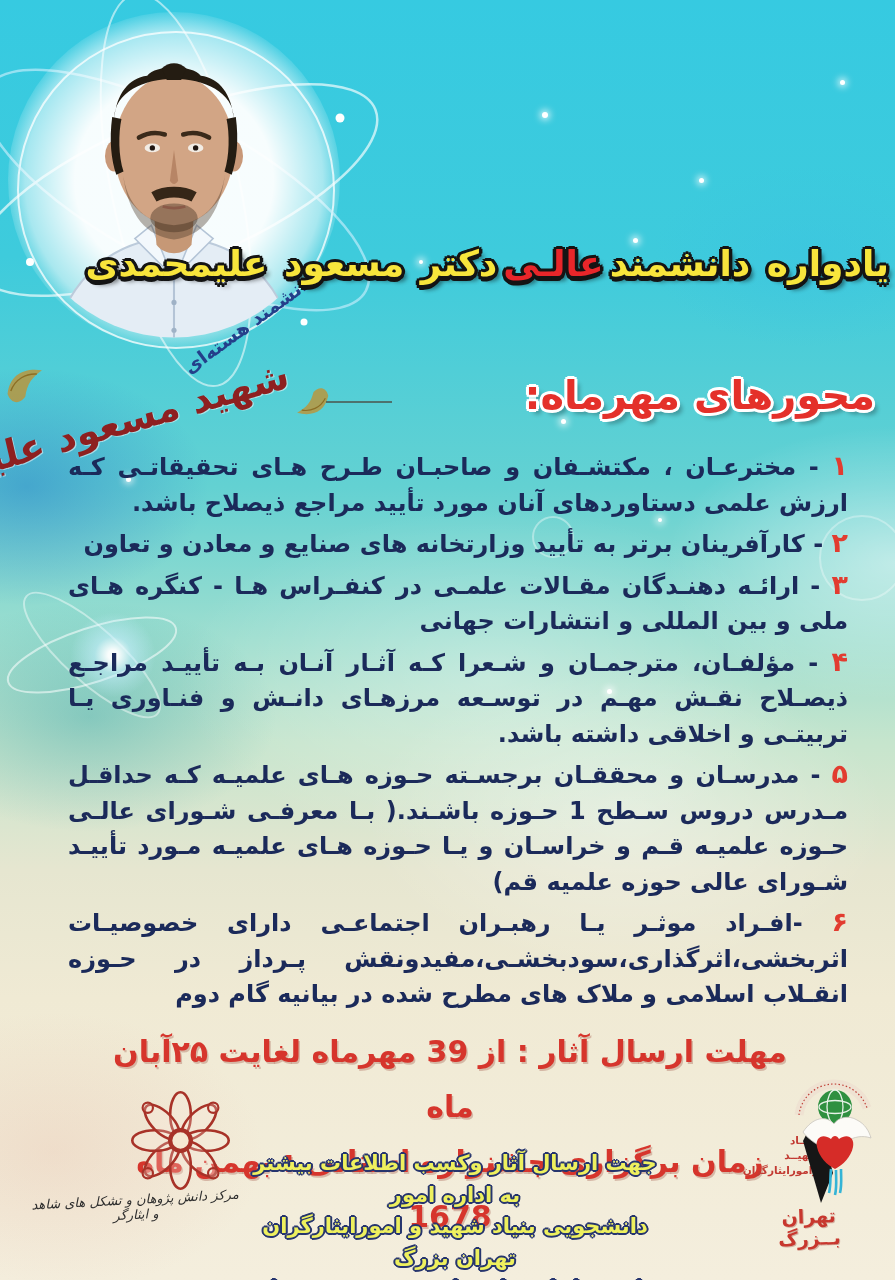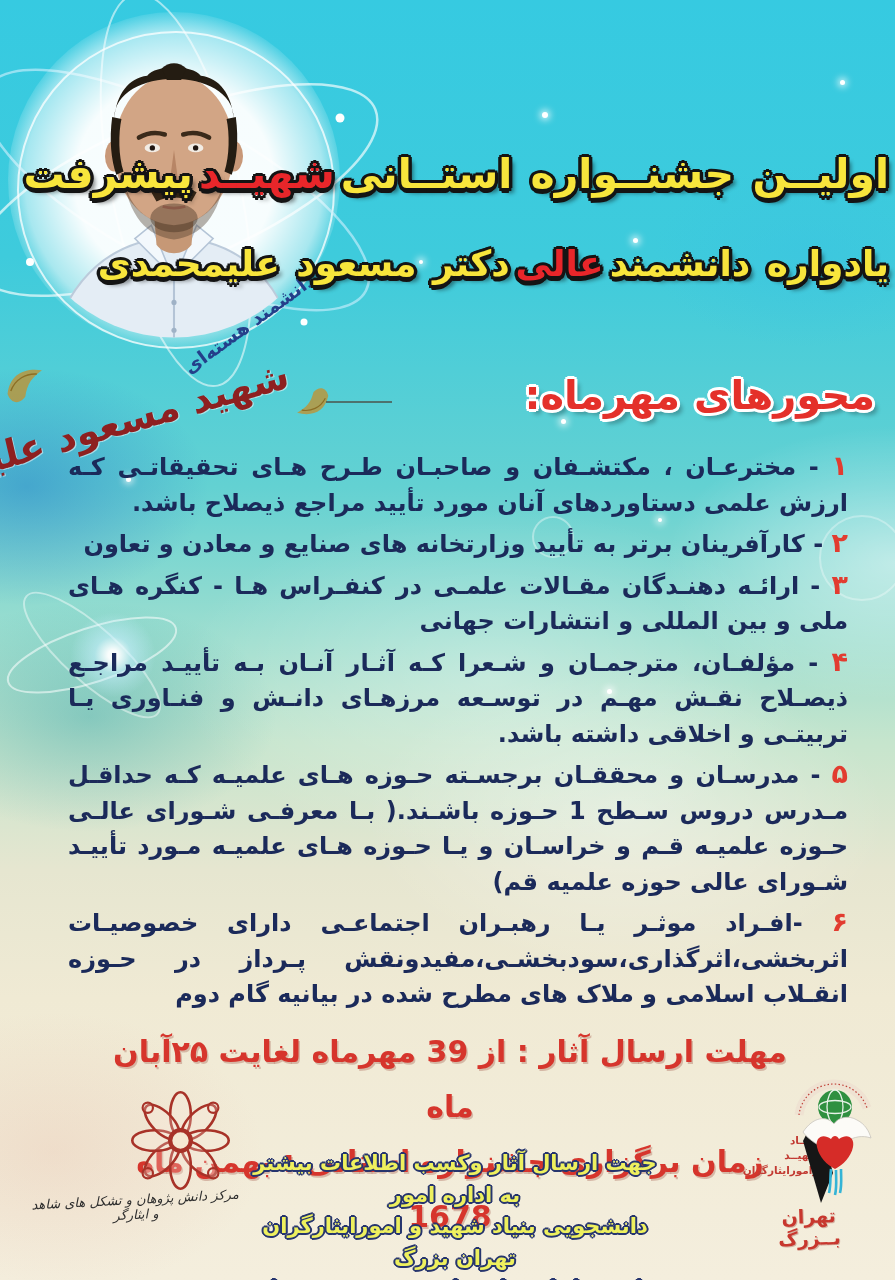"اولیــن جشنــواره استــانیشهیــدپیشرفت" div.title { html: <div> <span>اولیــن جشنــواره استــانی</span><span>شهیــد</span><span>پیشرفت</span> </div> -> none }
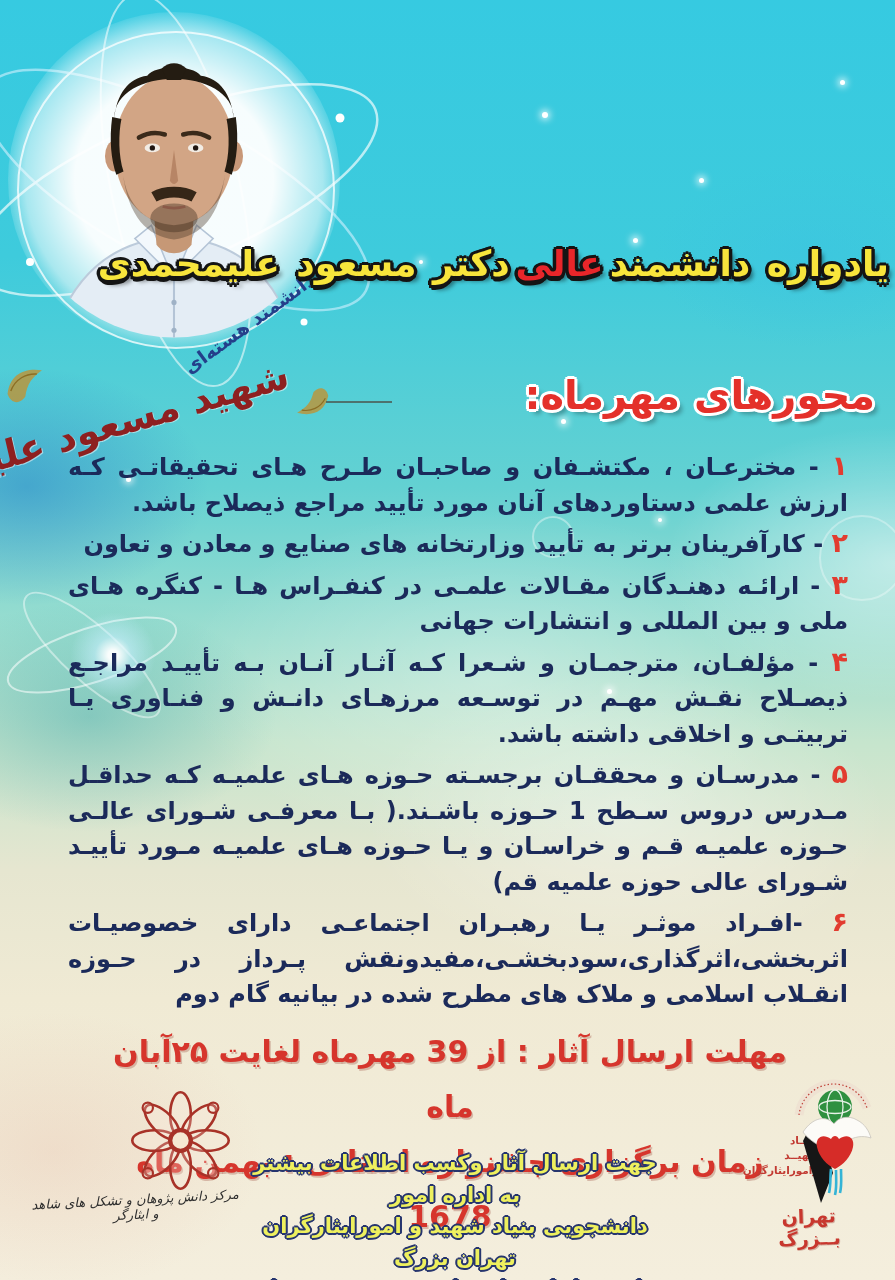"عالی" span.t-seg { text: عالی -> عالـی }
